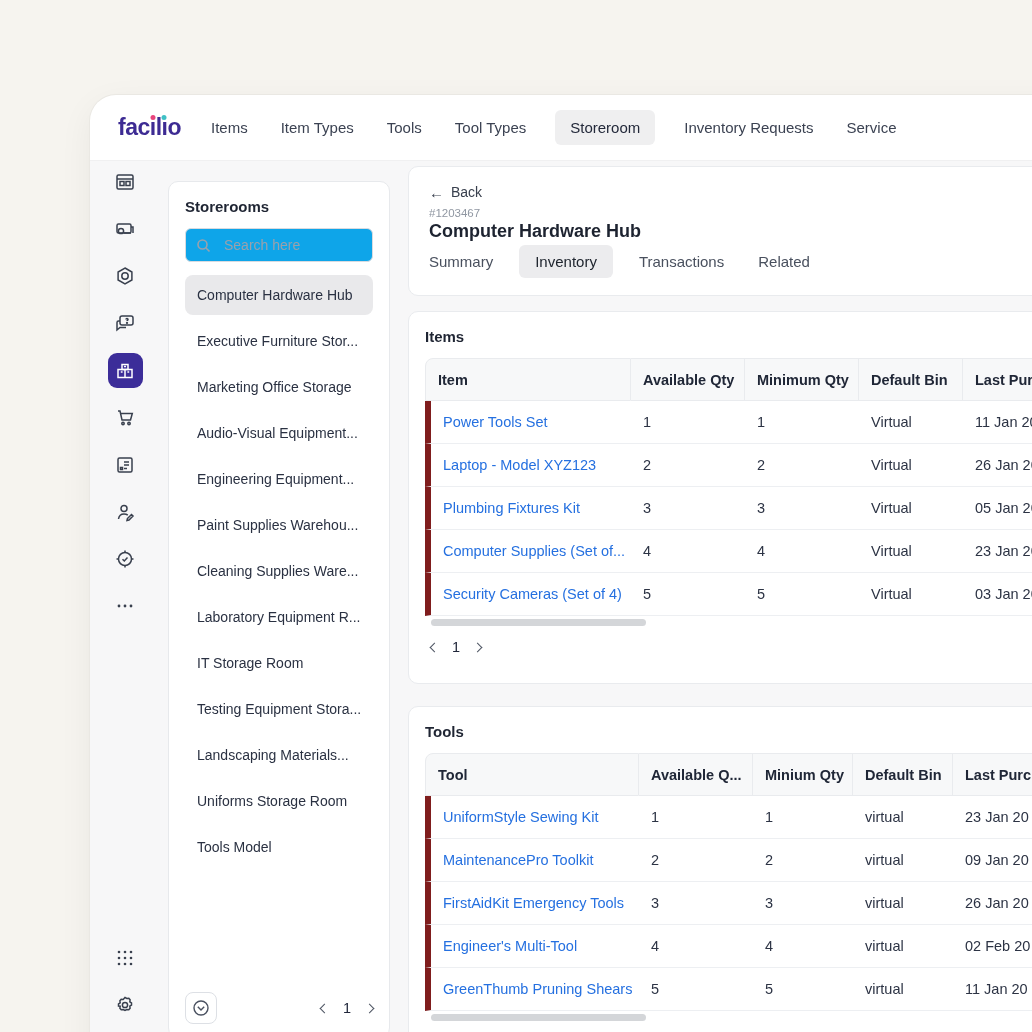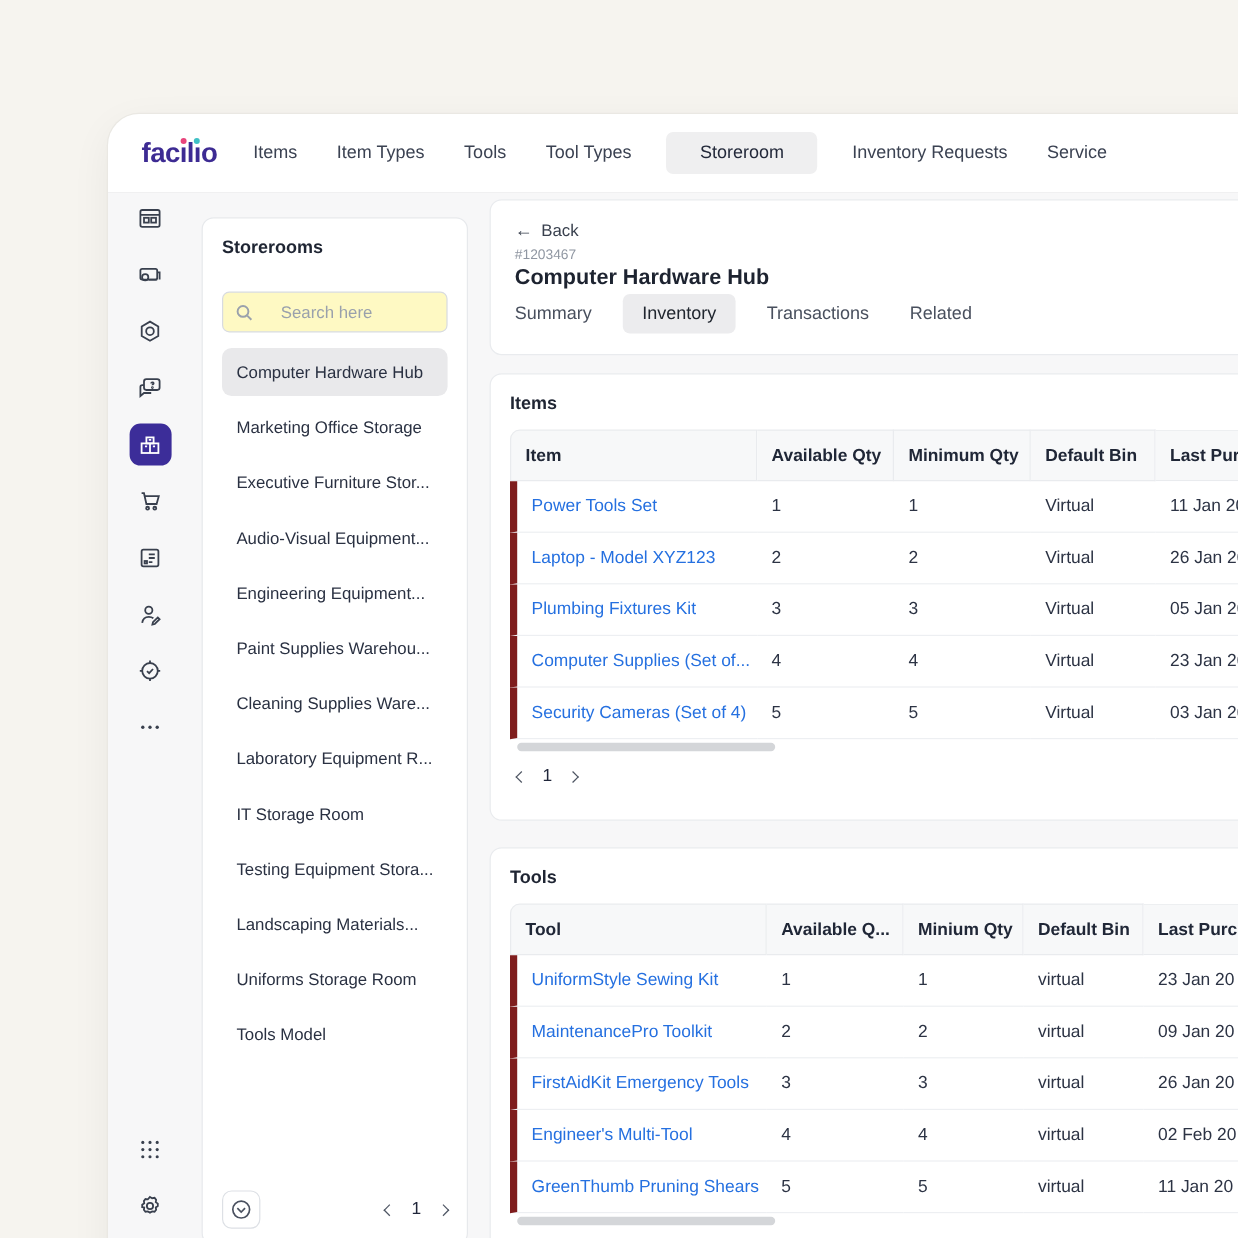"Storeroom" .navitems li.active { padding: 9px 28px -> 9px 15px }
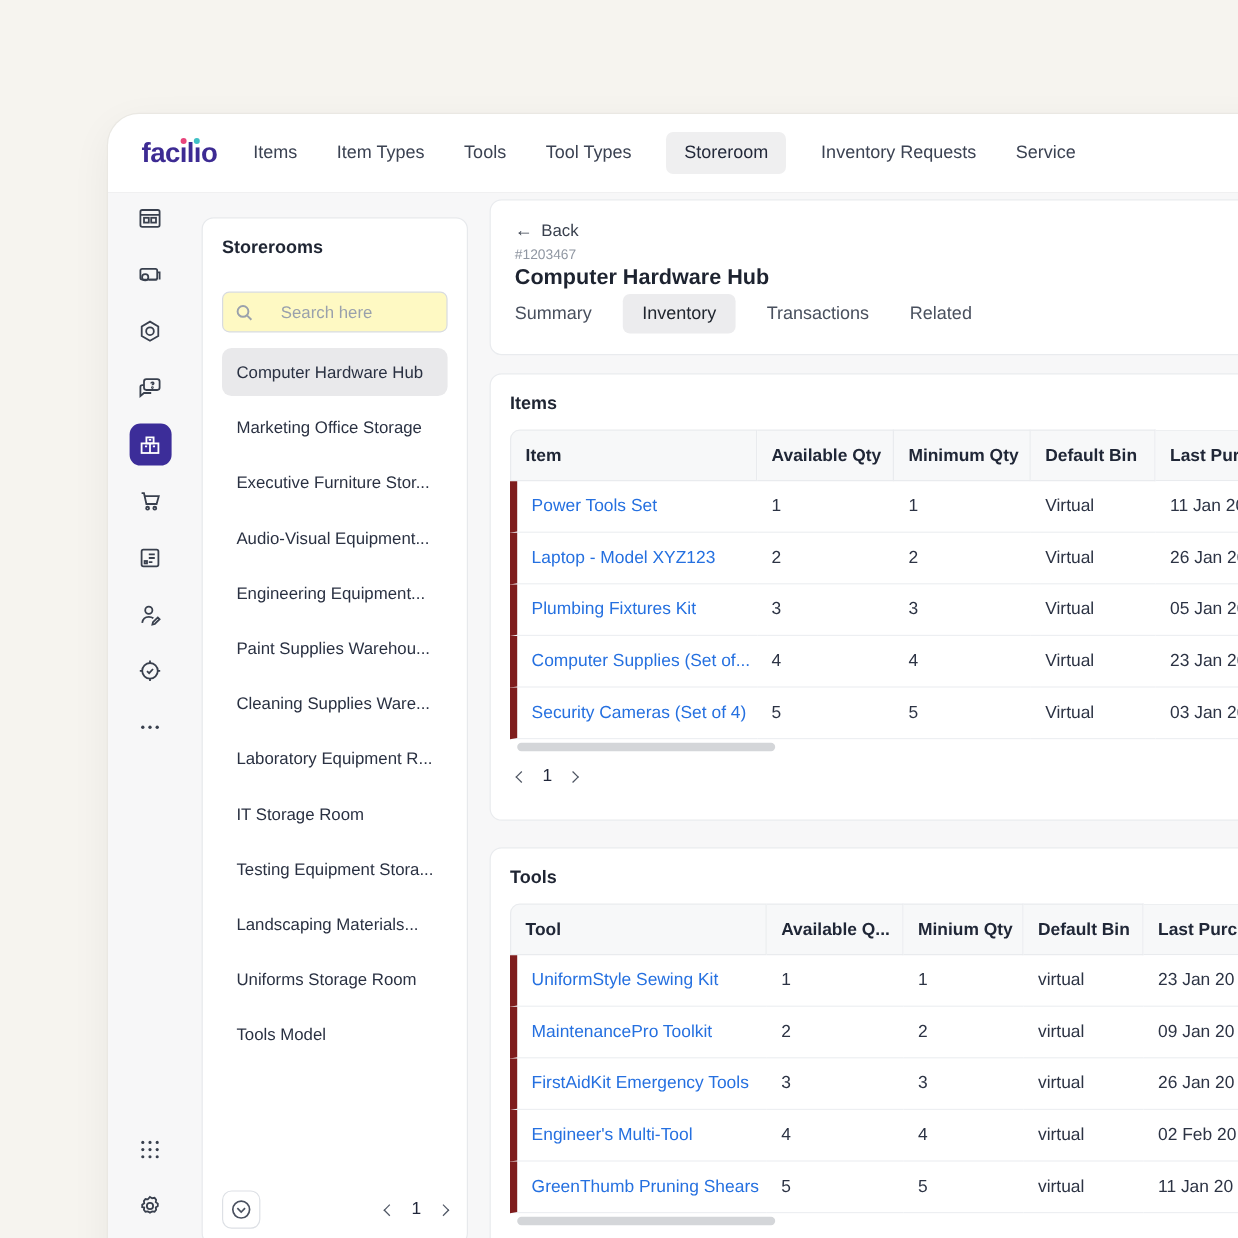"Search here" .search { background: #fef9c3 -> #0ea5e9; gap: 23px -> 13px; margin-top: 28px -> 13px }
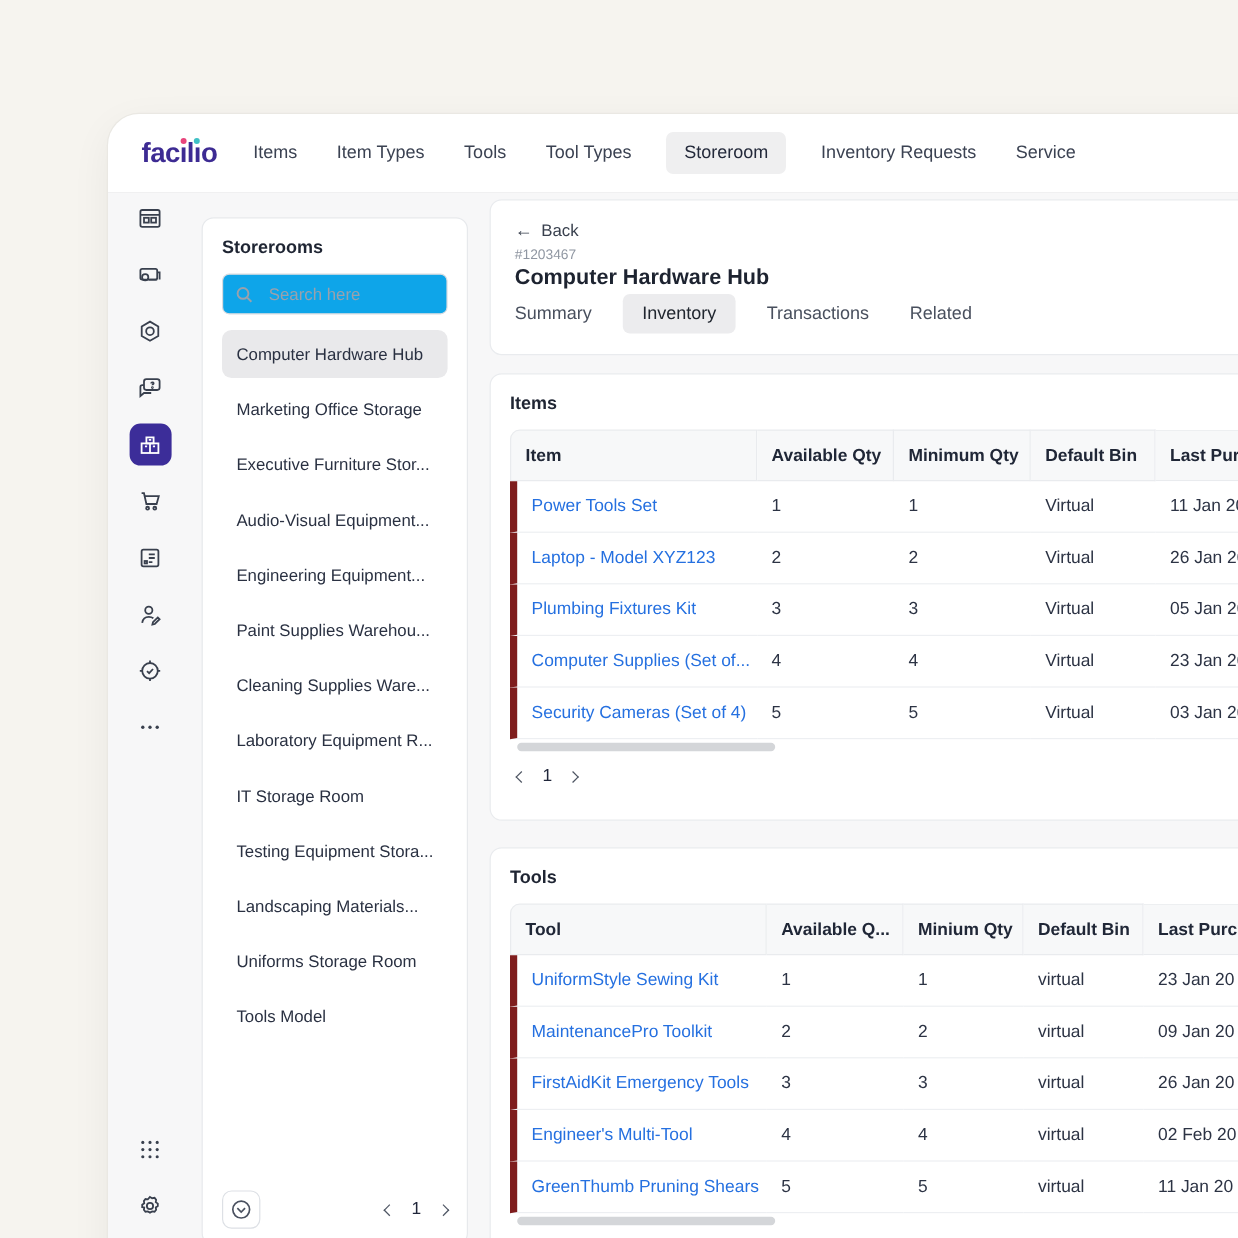"Marketing Office Storage" li { order: before "Executive Furniture Stor..." -> after "Executive Furniture Stor..." }
